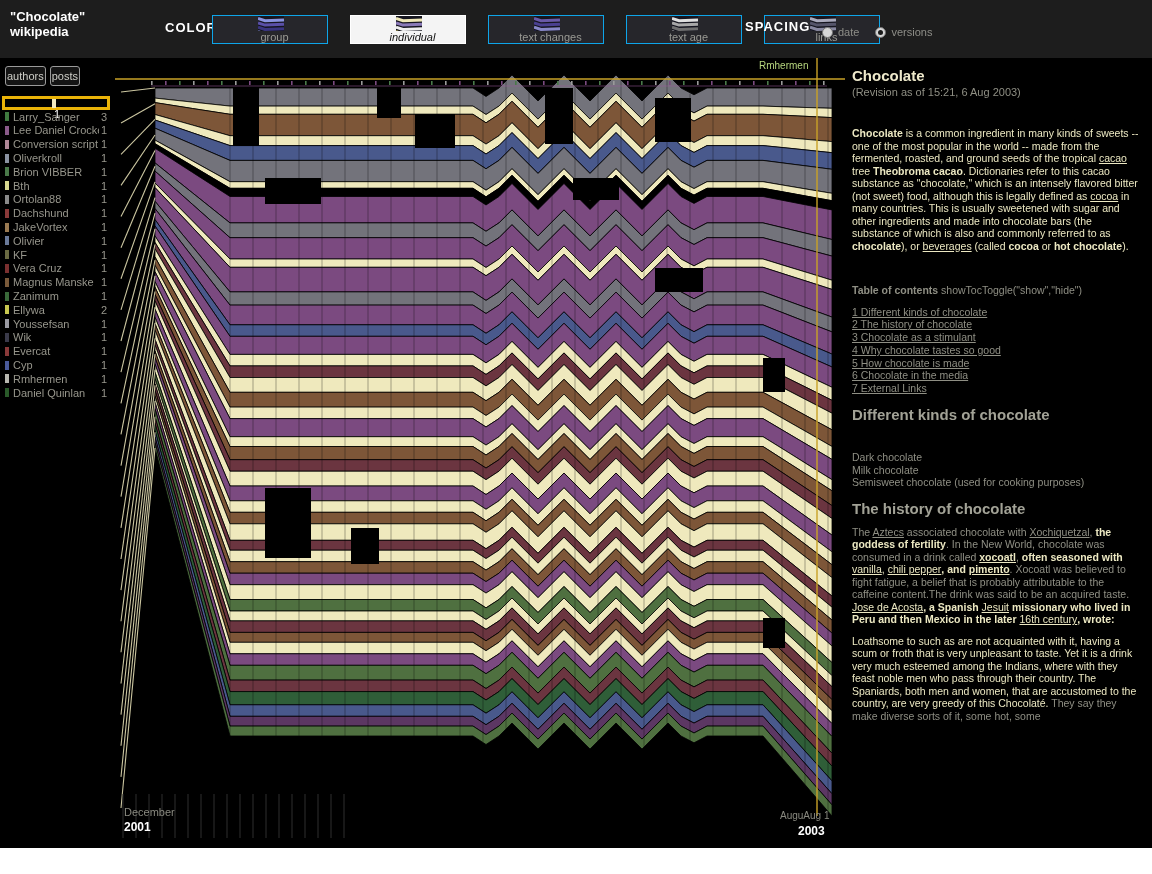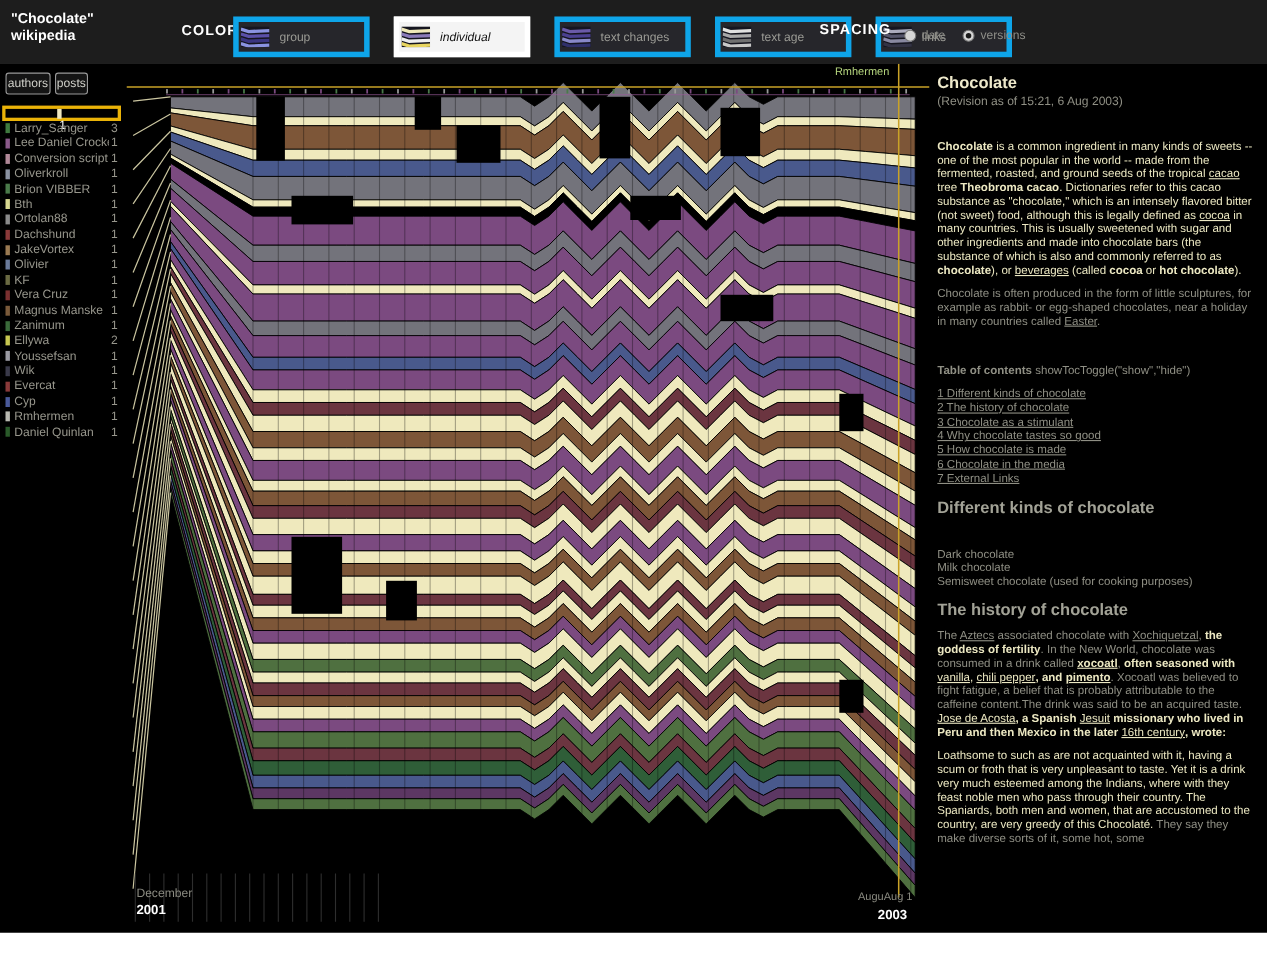"group" .cbtn { border: 5px solid #0ea5e9 -> 1px solid #0ea5e9; flex-direction: none -> column }
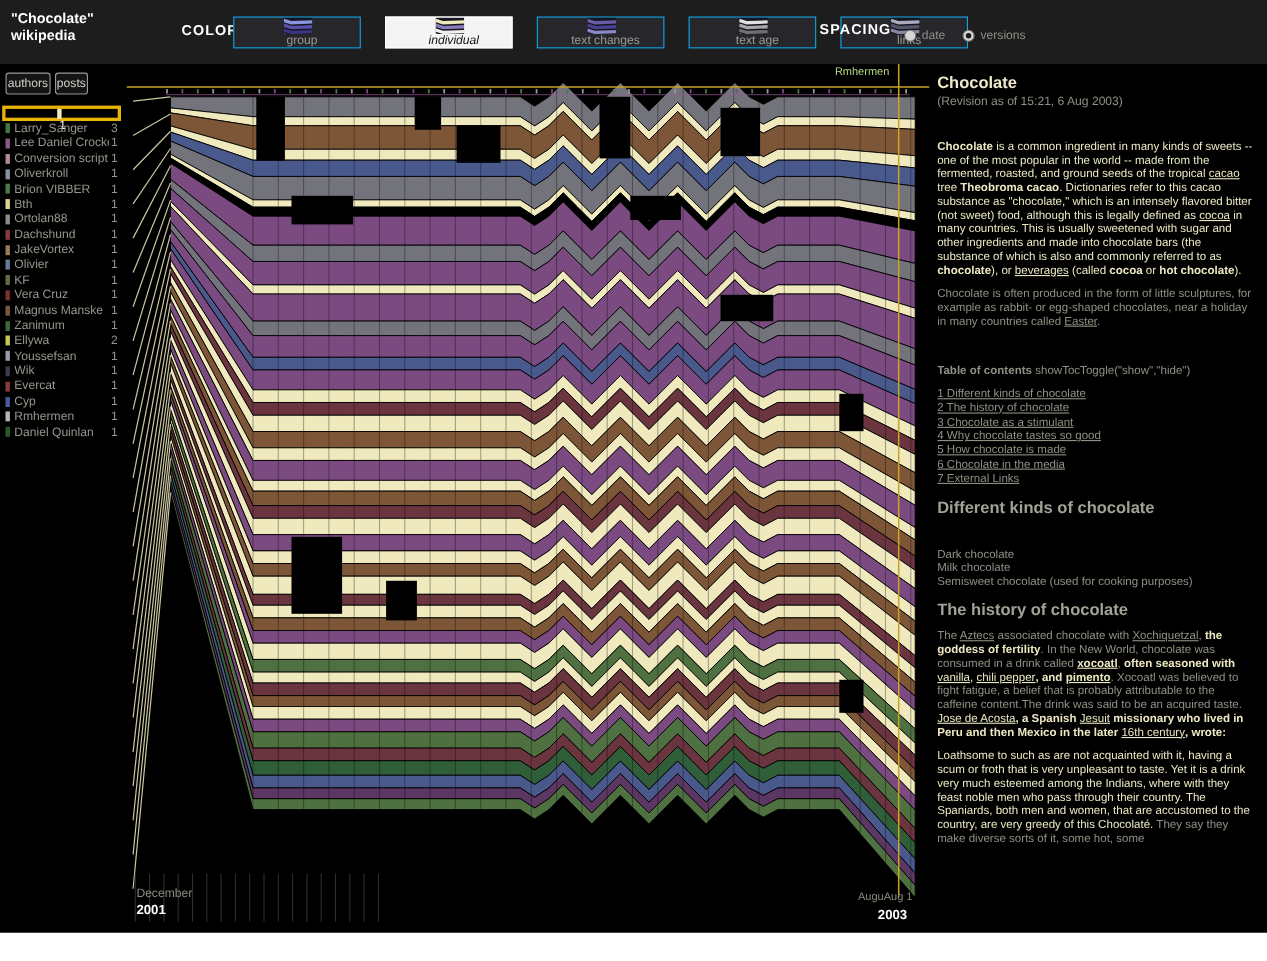"Chocolate is often produced in" div.art-p { html: <div><span>Chocolate is often produced in the form of little sculptures, for example as rabbit- or egg-shaped chocolates, near a holiday in many countries called </span><span>Easter</span><span>.</span></div> -> none }
